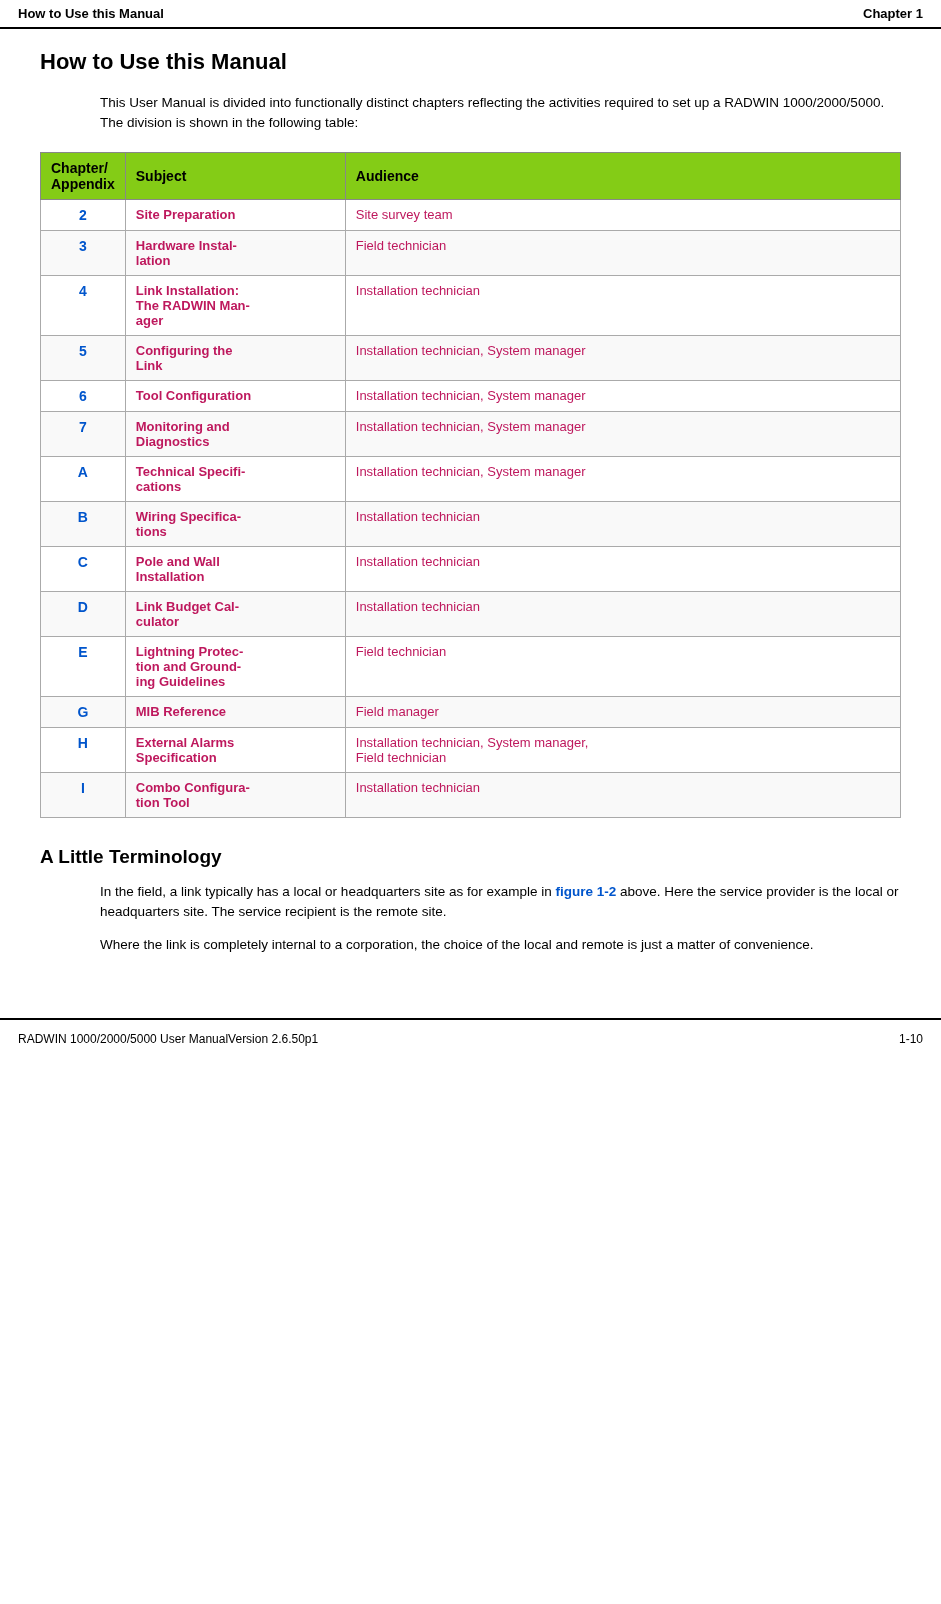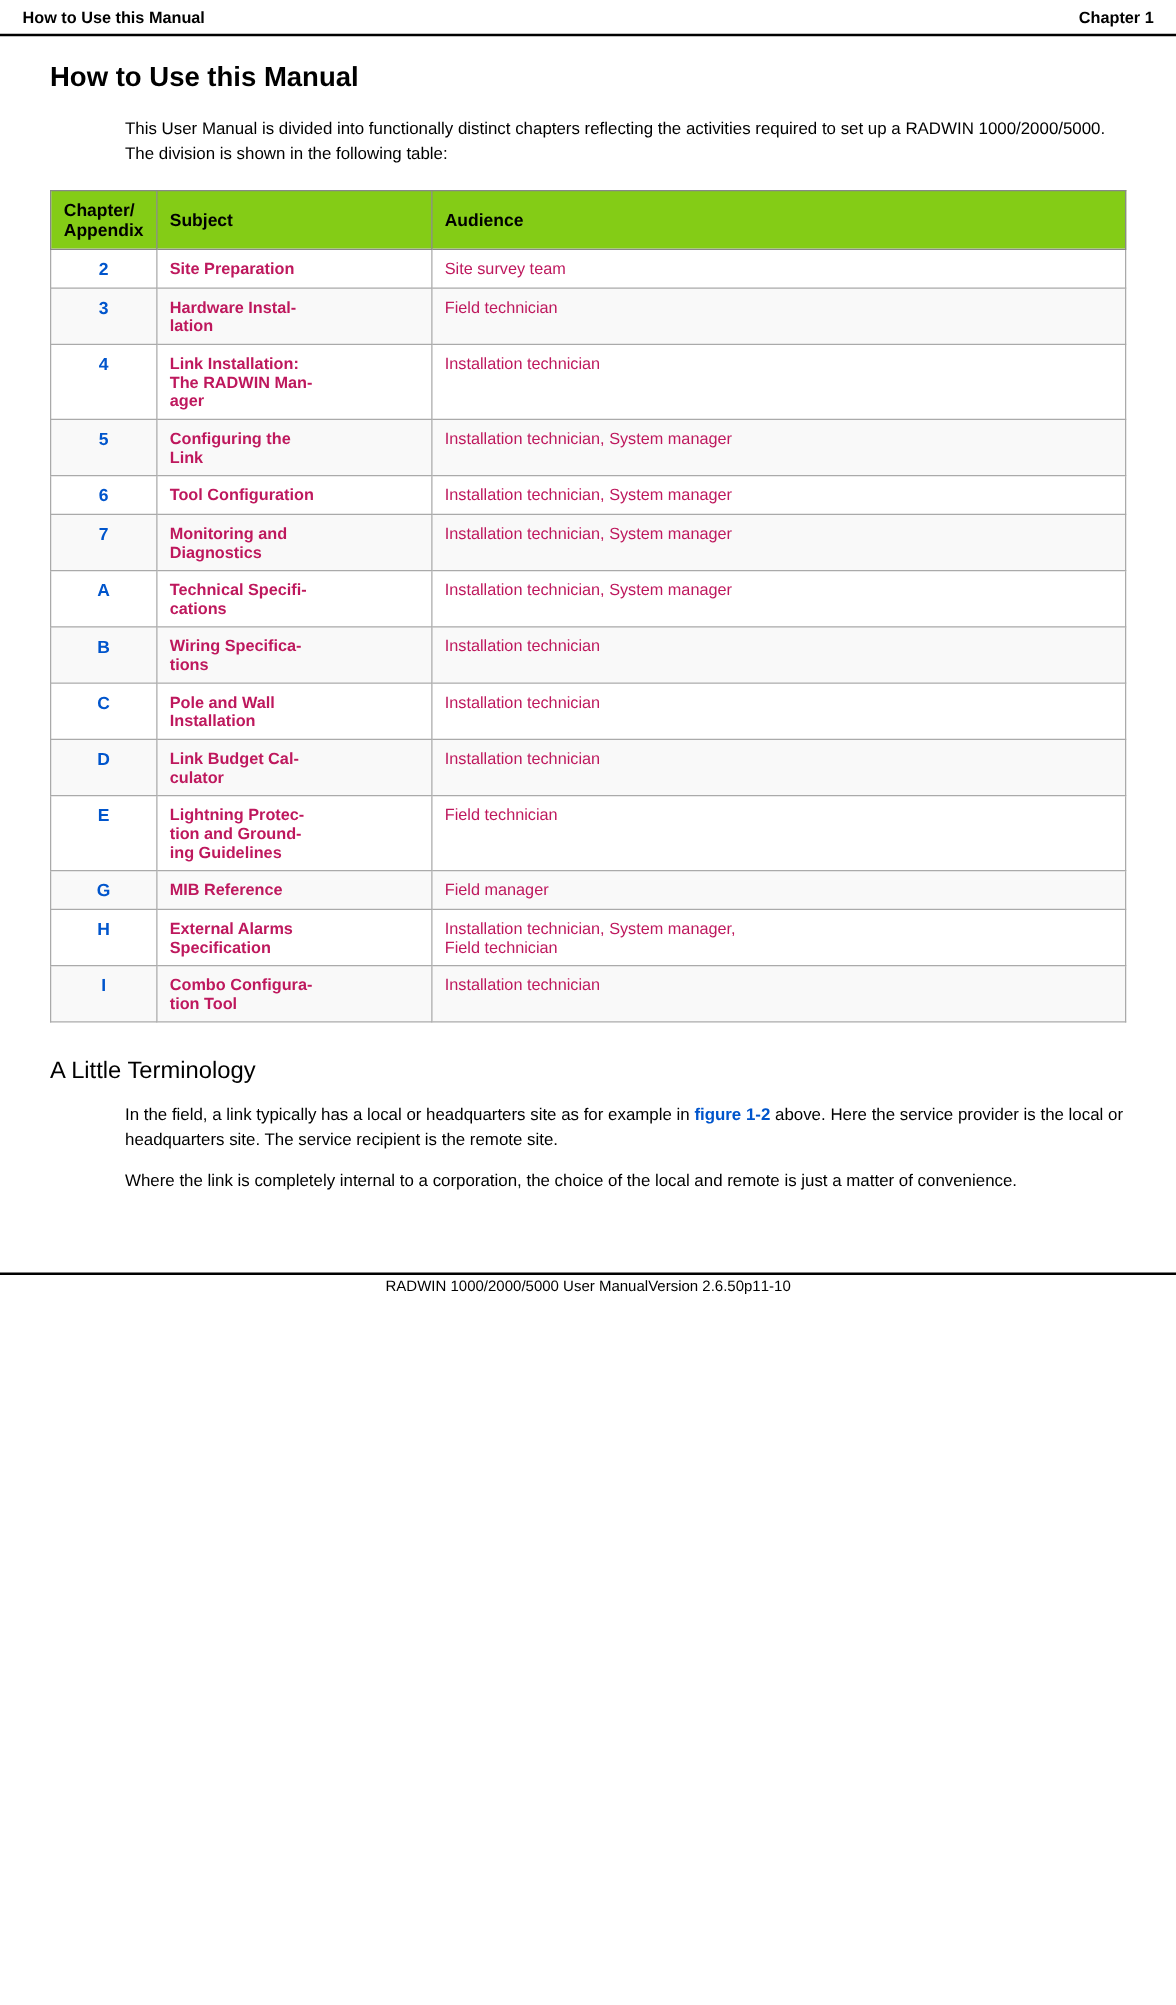"A Little Terminology" .section-title { font-weight: normal -> bold }
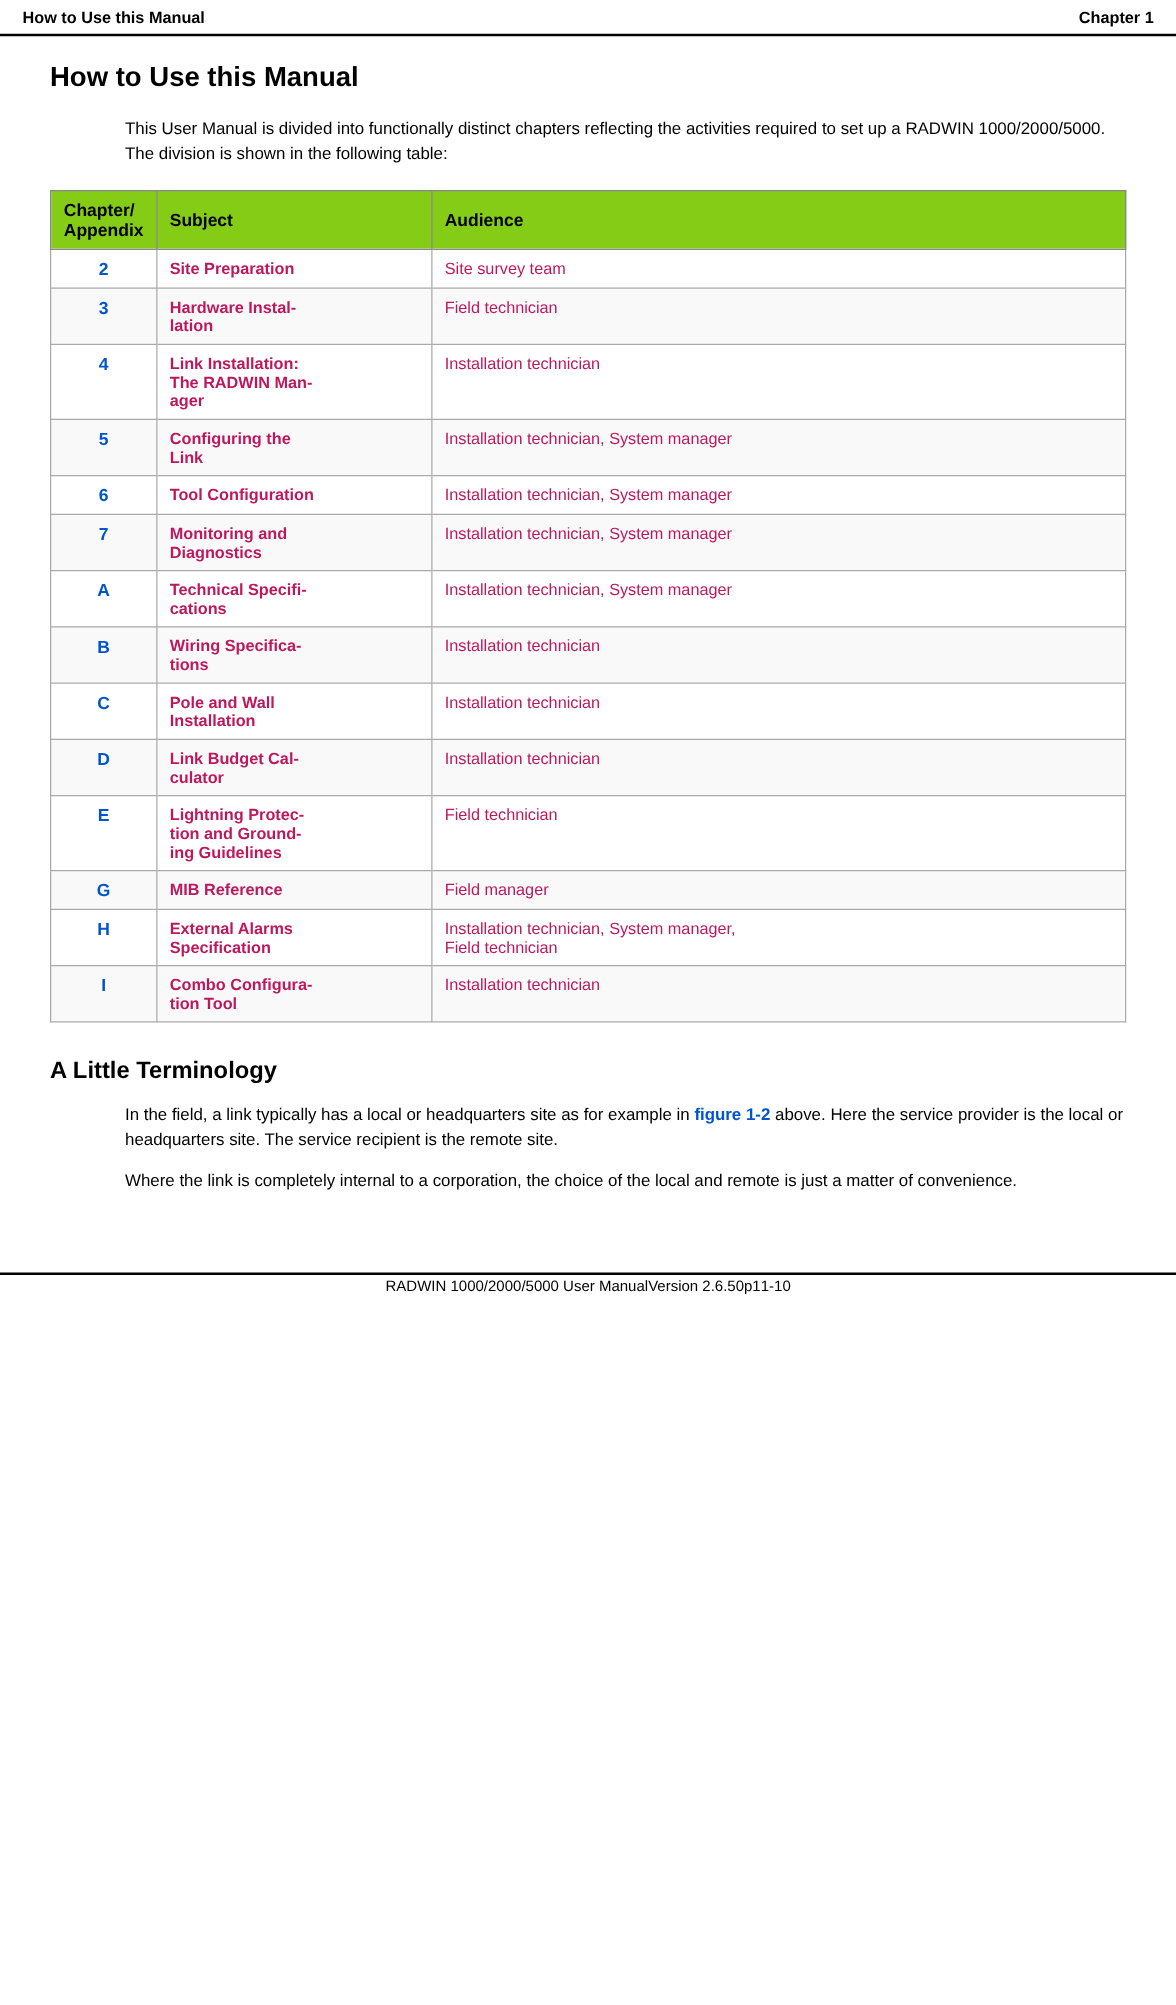"RADWIN 1000/2000/5000 User ManualVersion" .page-footer { justify-content: center -> space-between; padding: 2px 18px -> 12px 18px }
